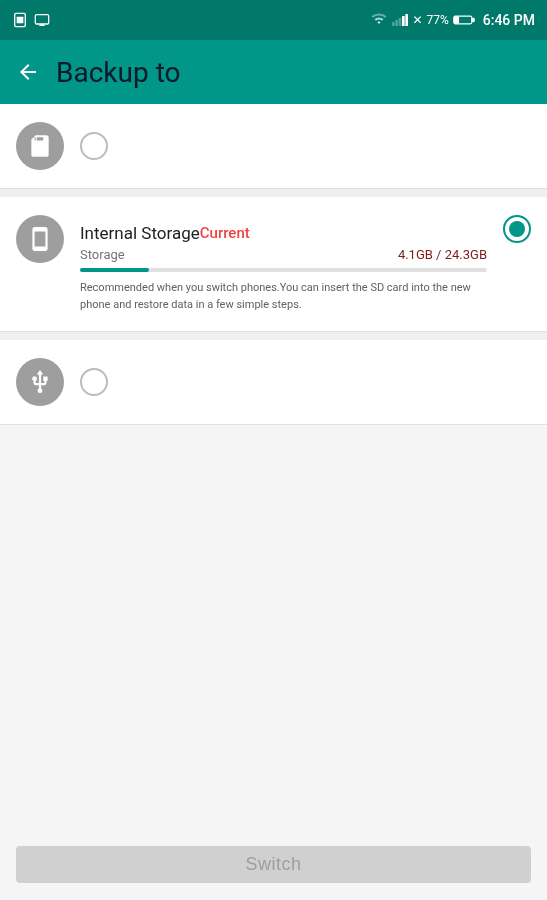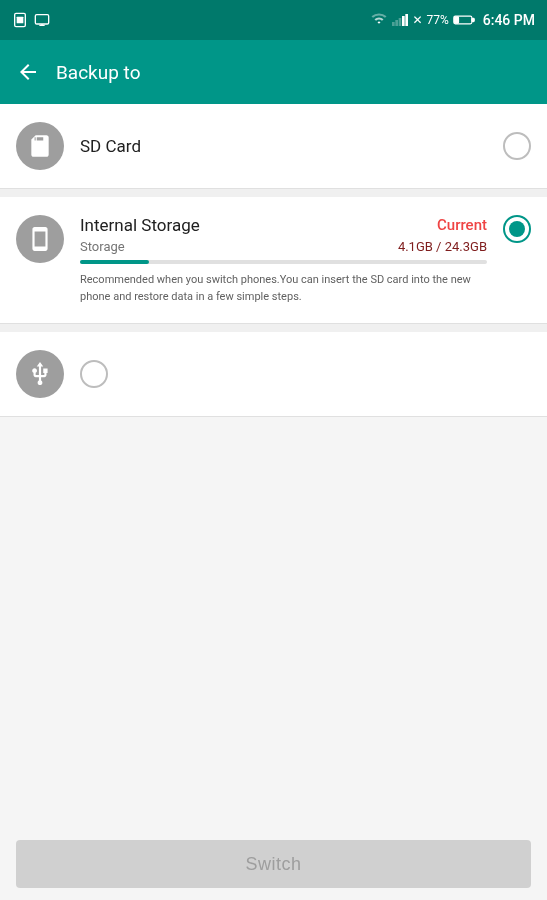"Backup to" .app-bar-title { color: #ffffff -> #0f172a; font-size: 19px -> 28px }
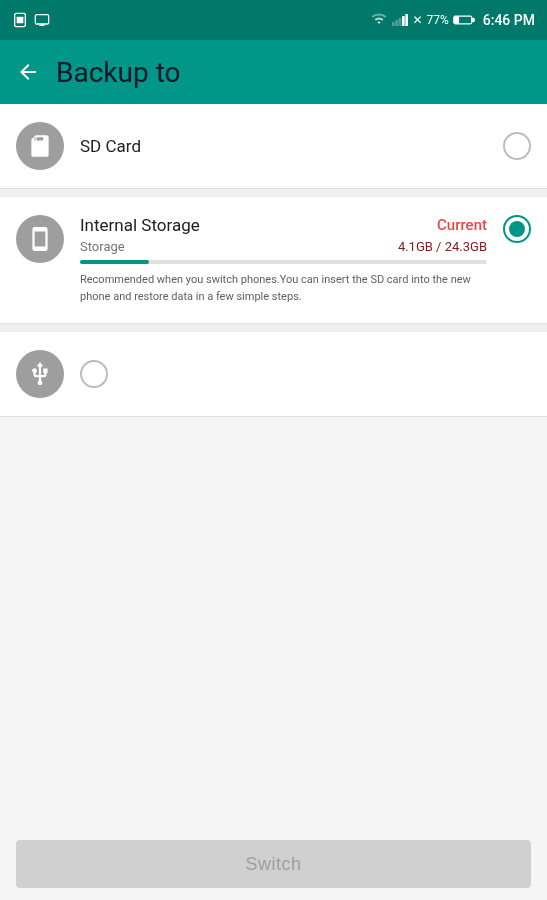"SD Card" div.item-content { html: <div> <span>SD Card</span> </div> -> none }
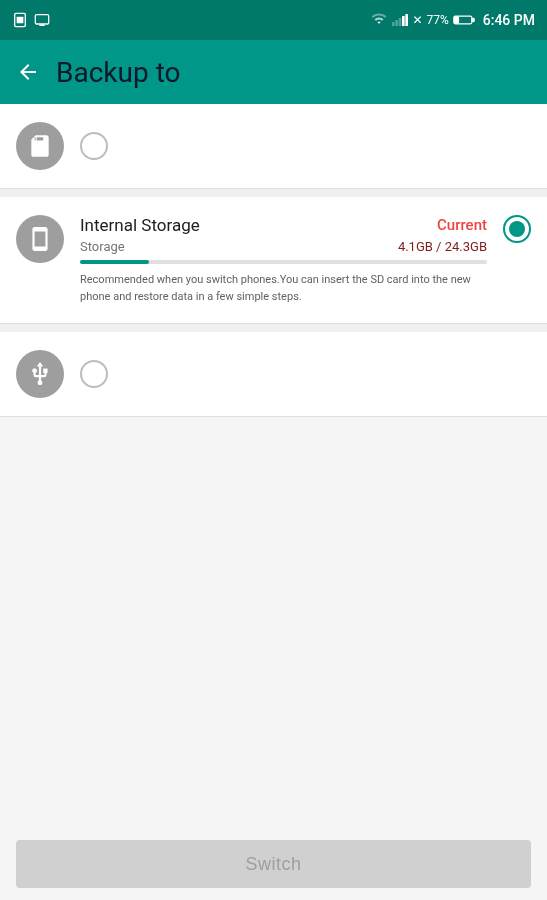"Internal Storage" .item-row { justify-content: space-between -> flex-start; margin-top: none -> 8px }
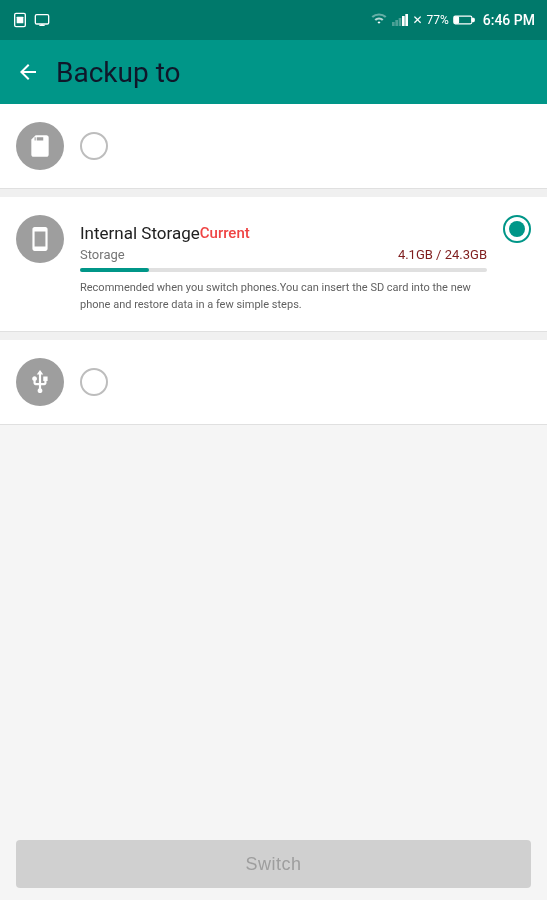"Switch" .switch-button { height: 48px -> 37px }
